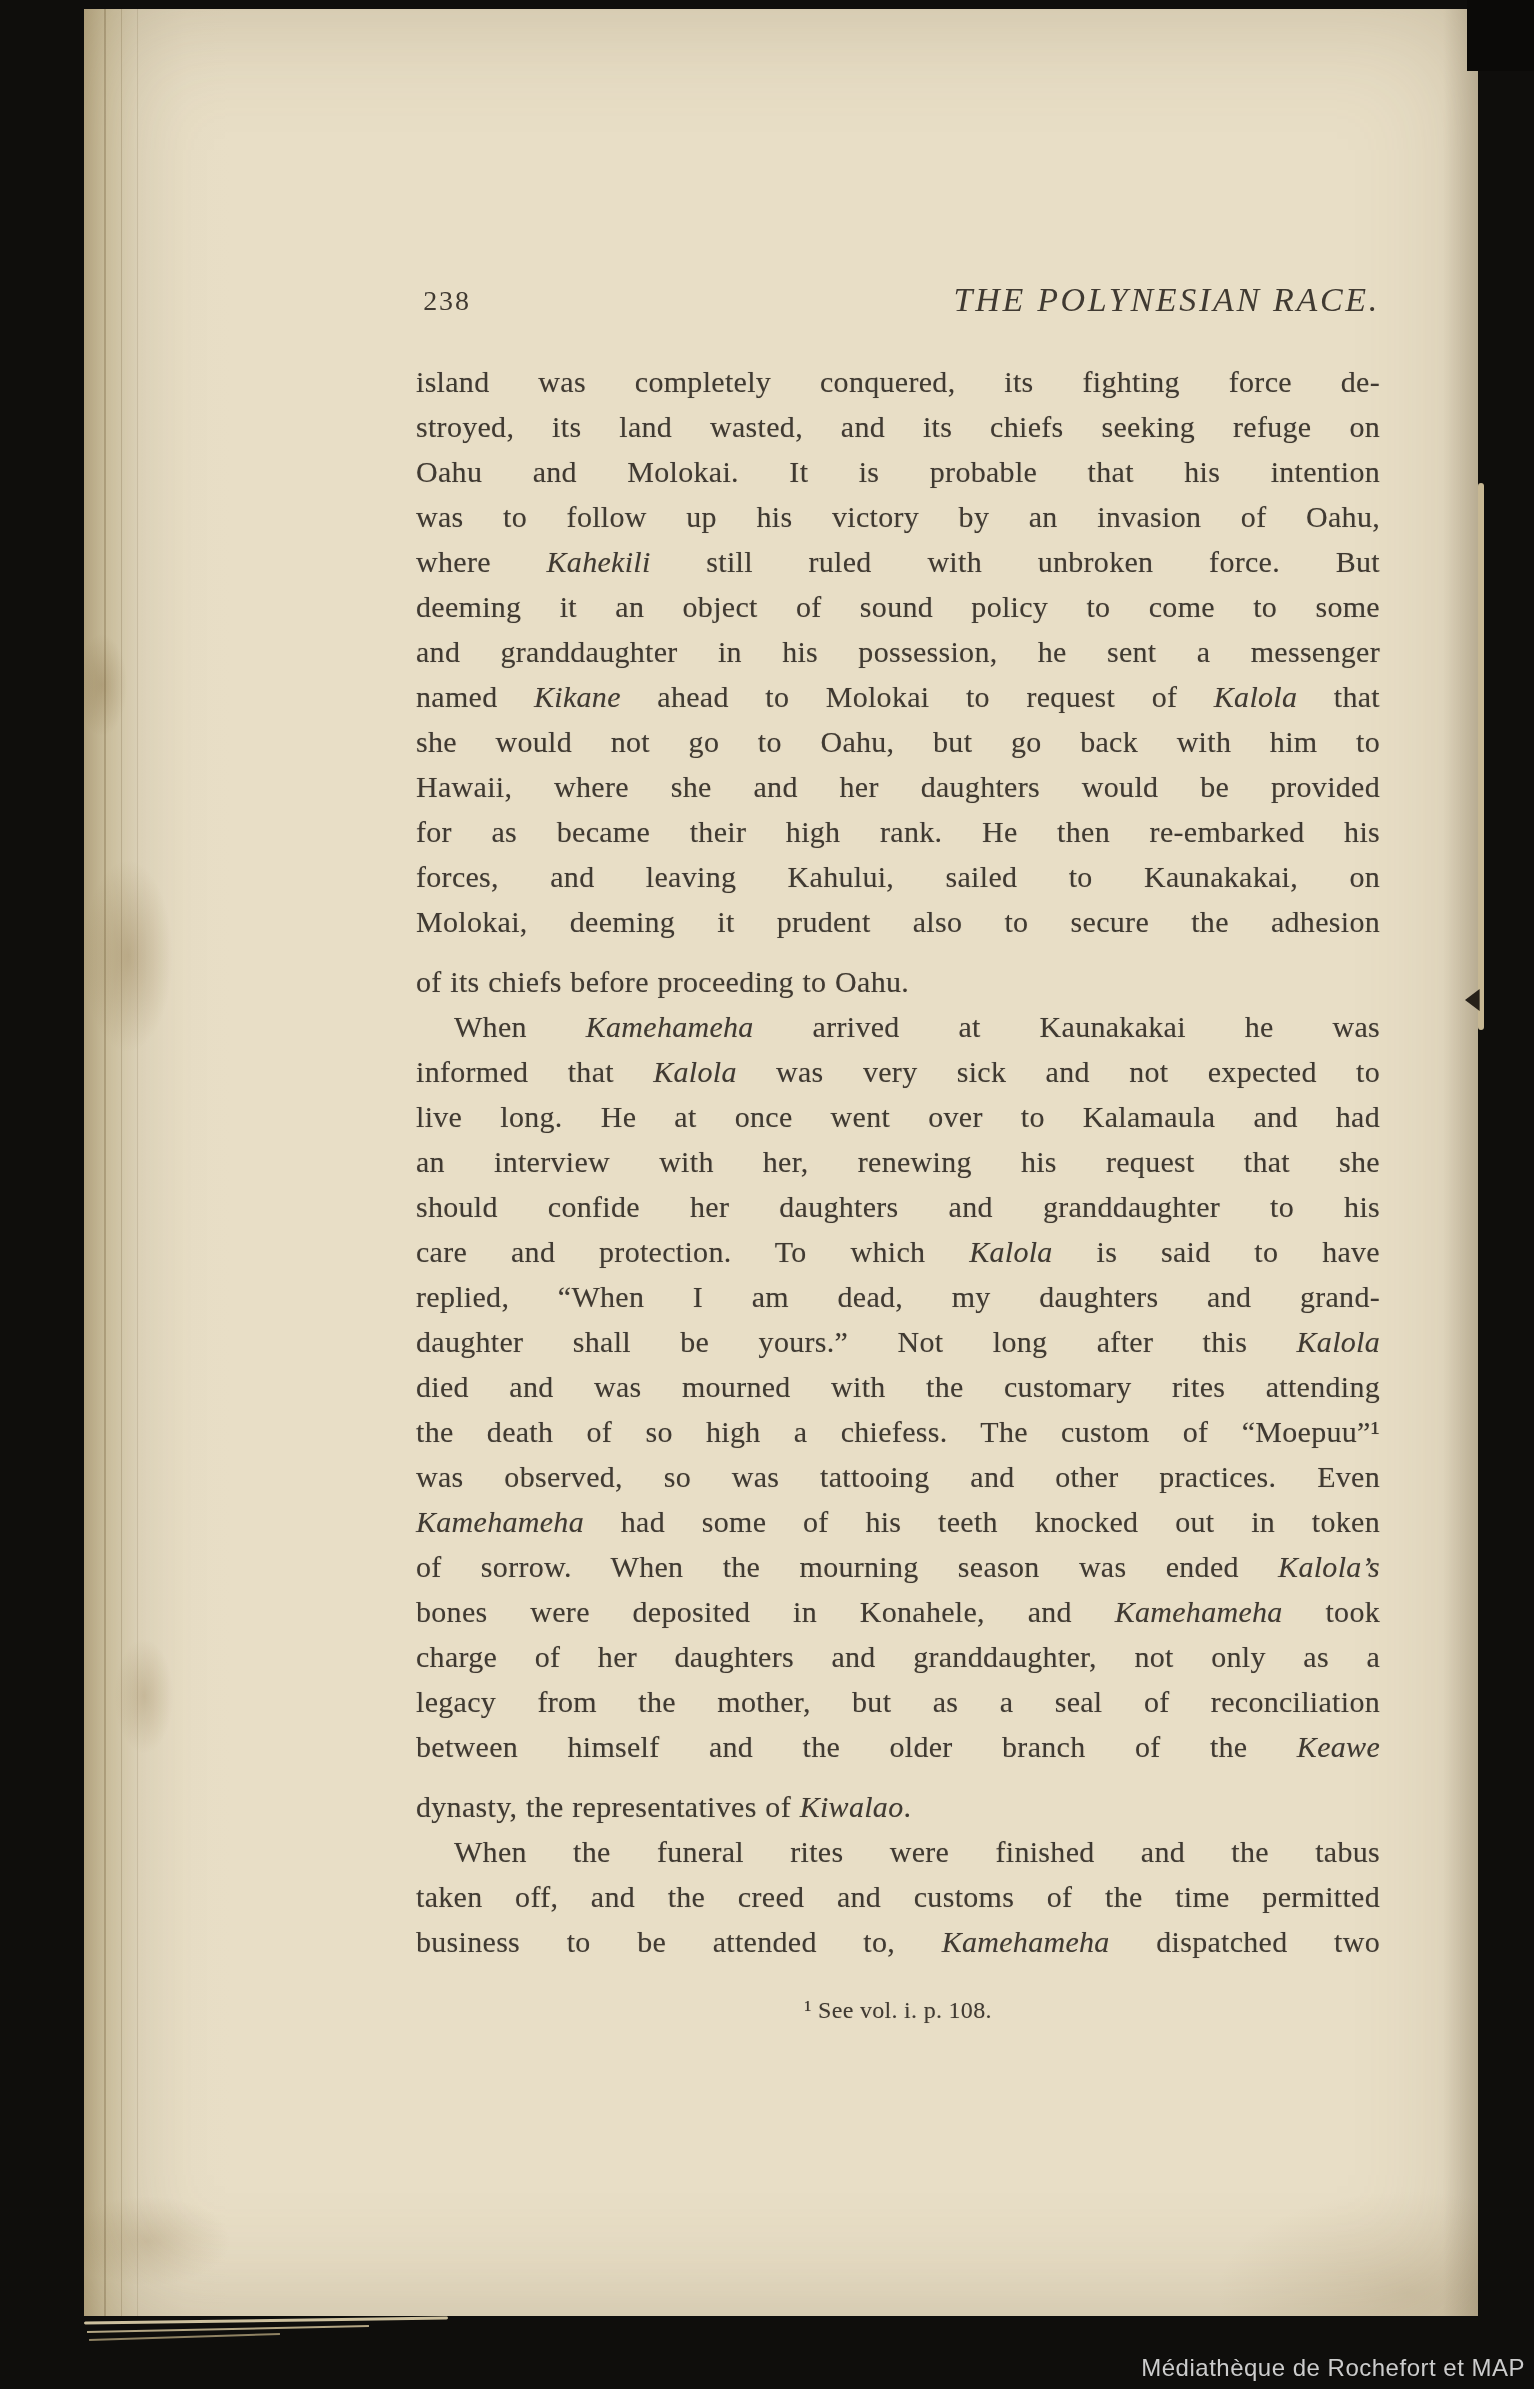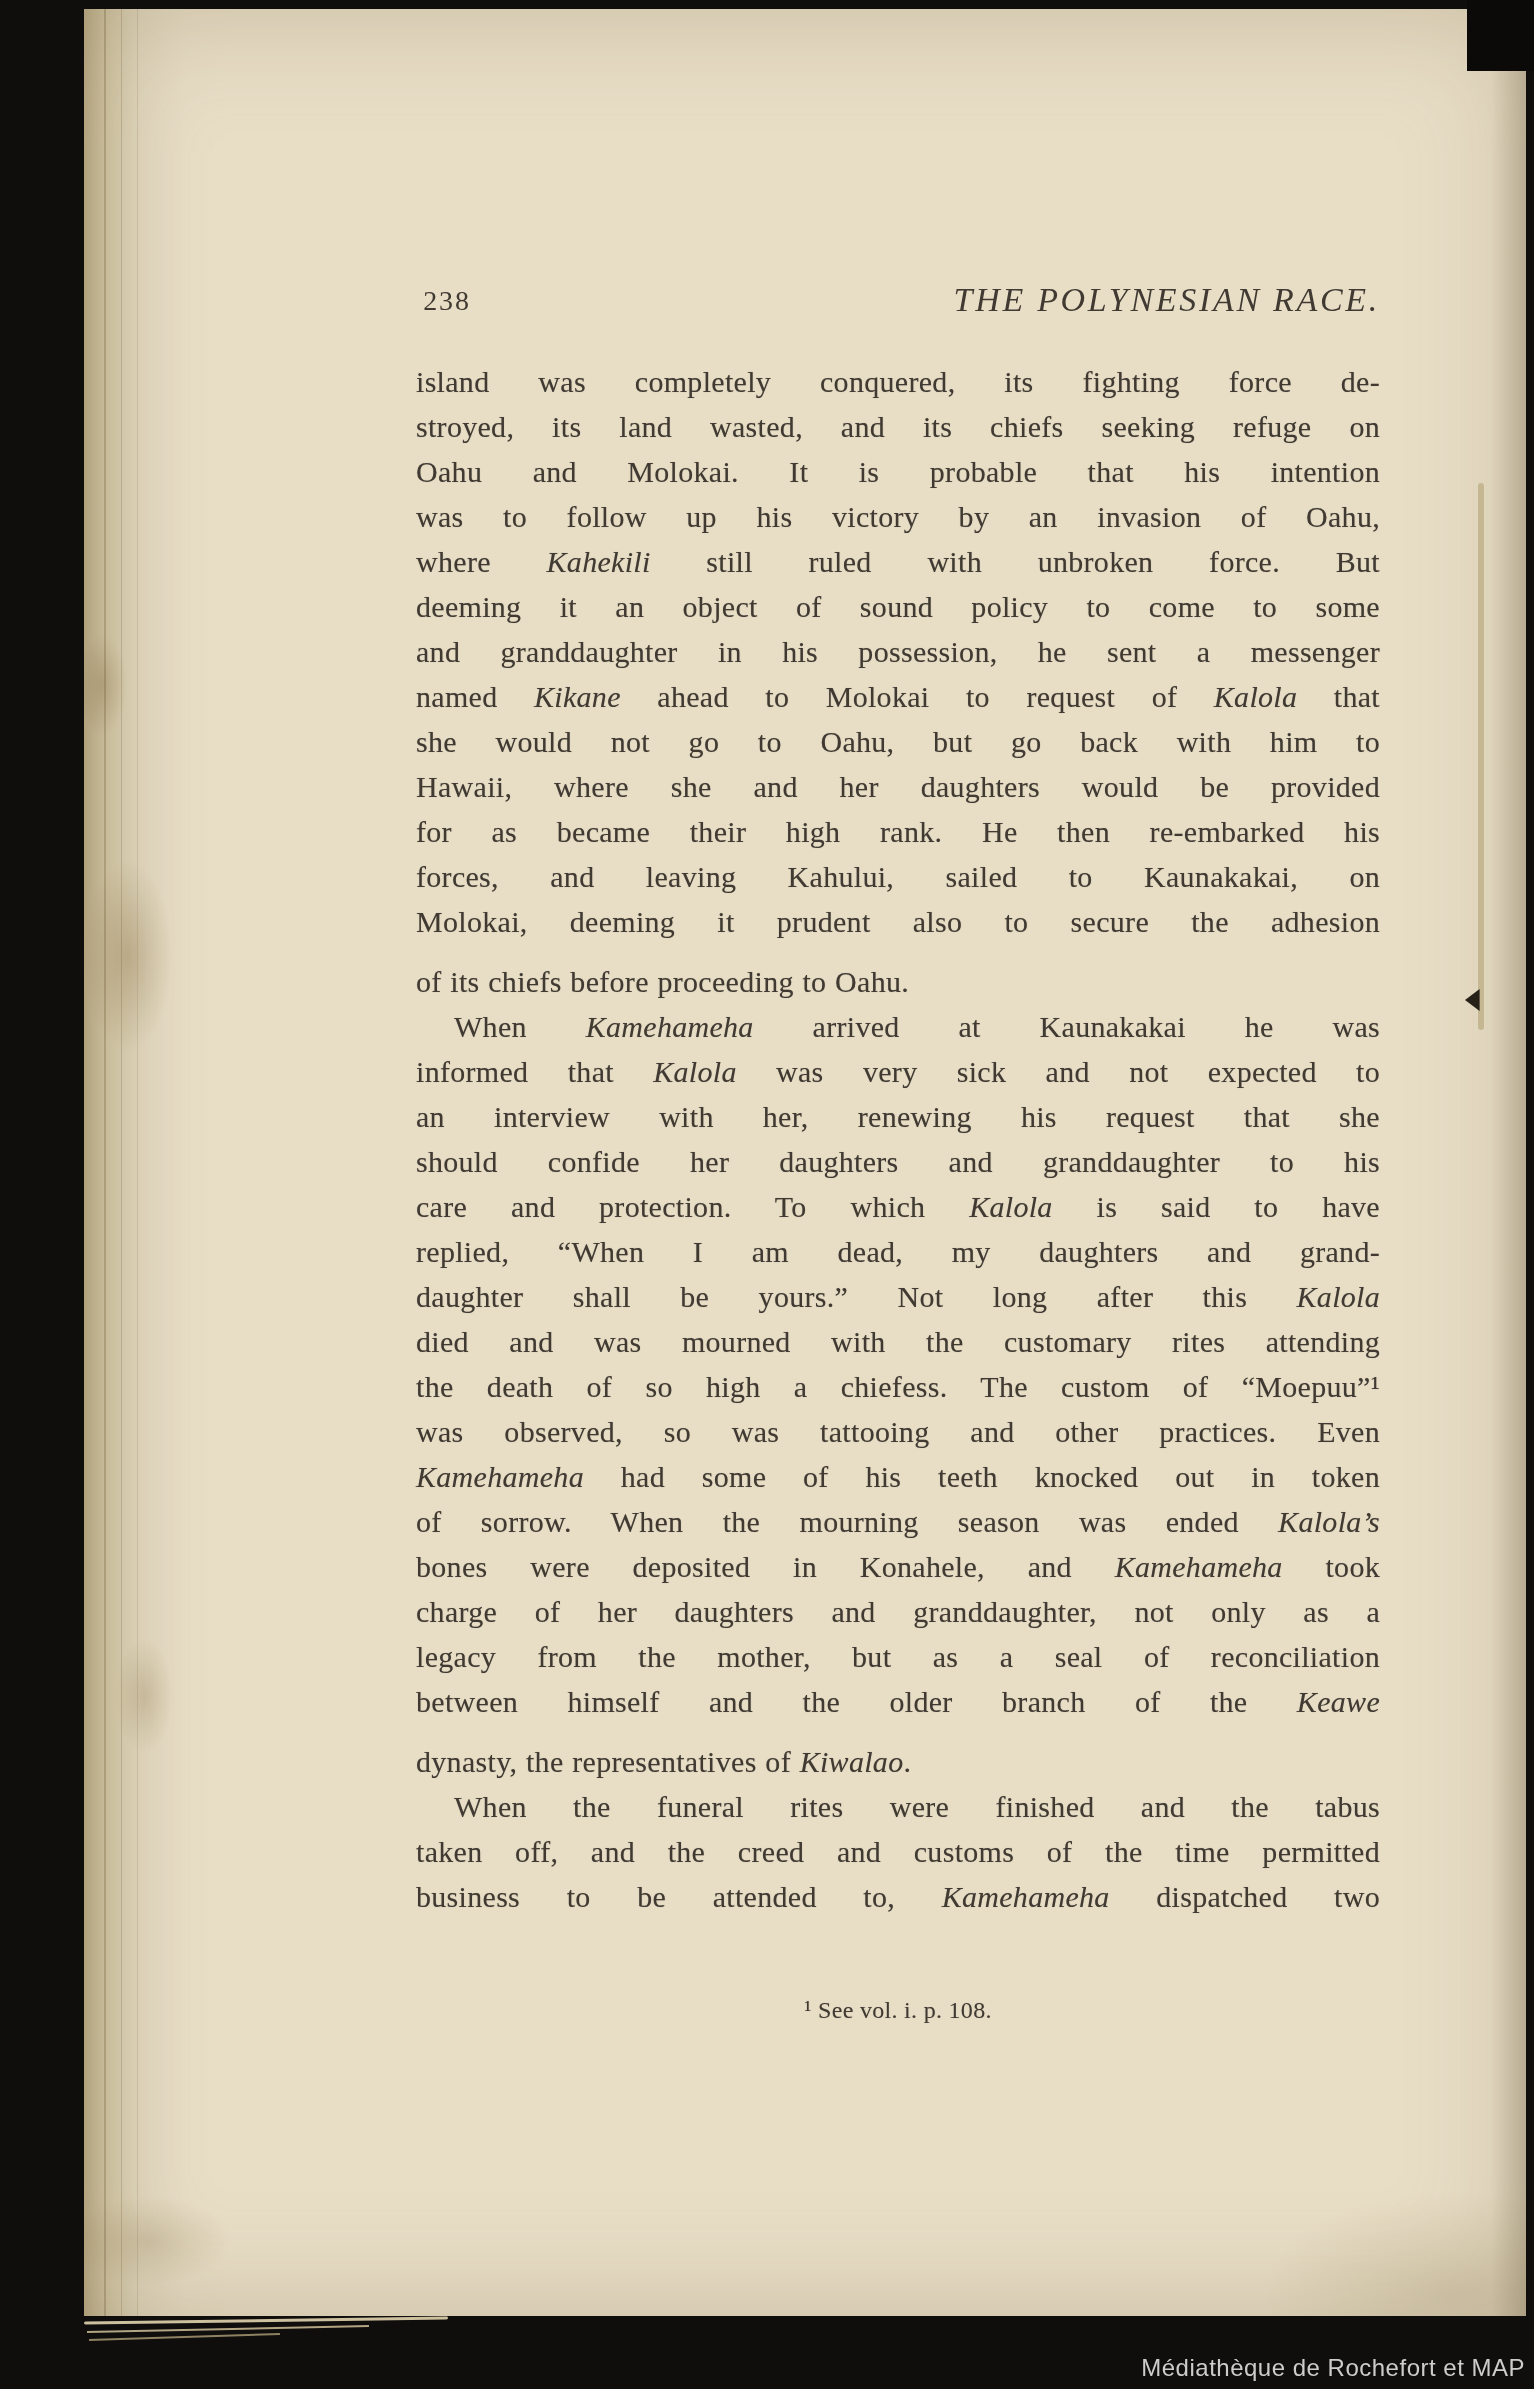"238" .paper { padding-left: 48px -> none }
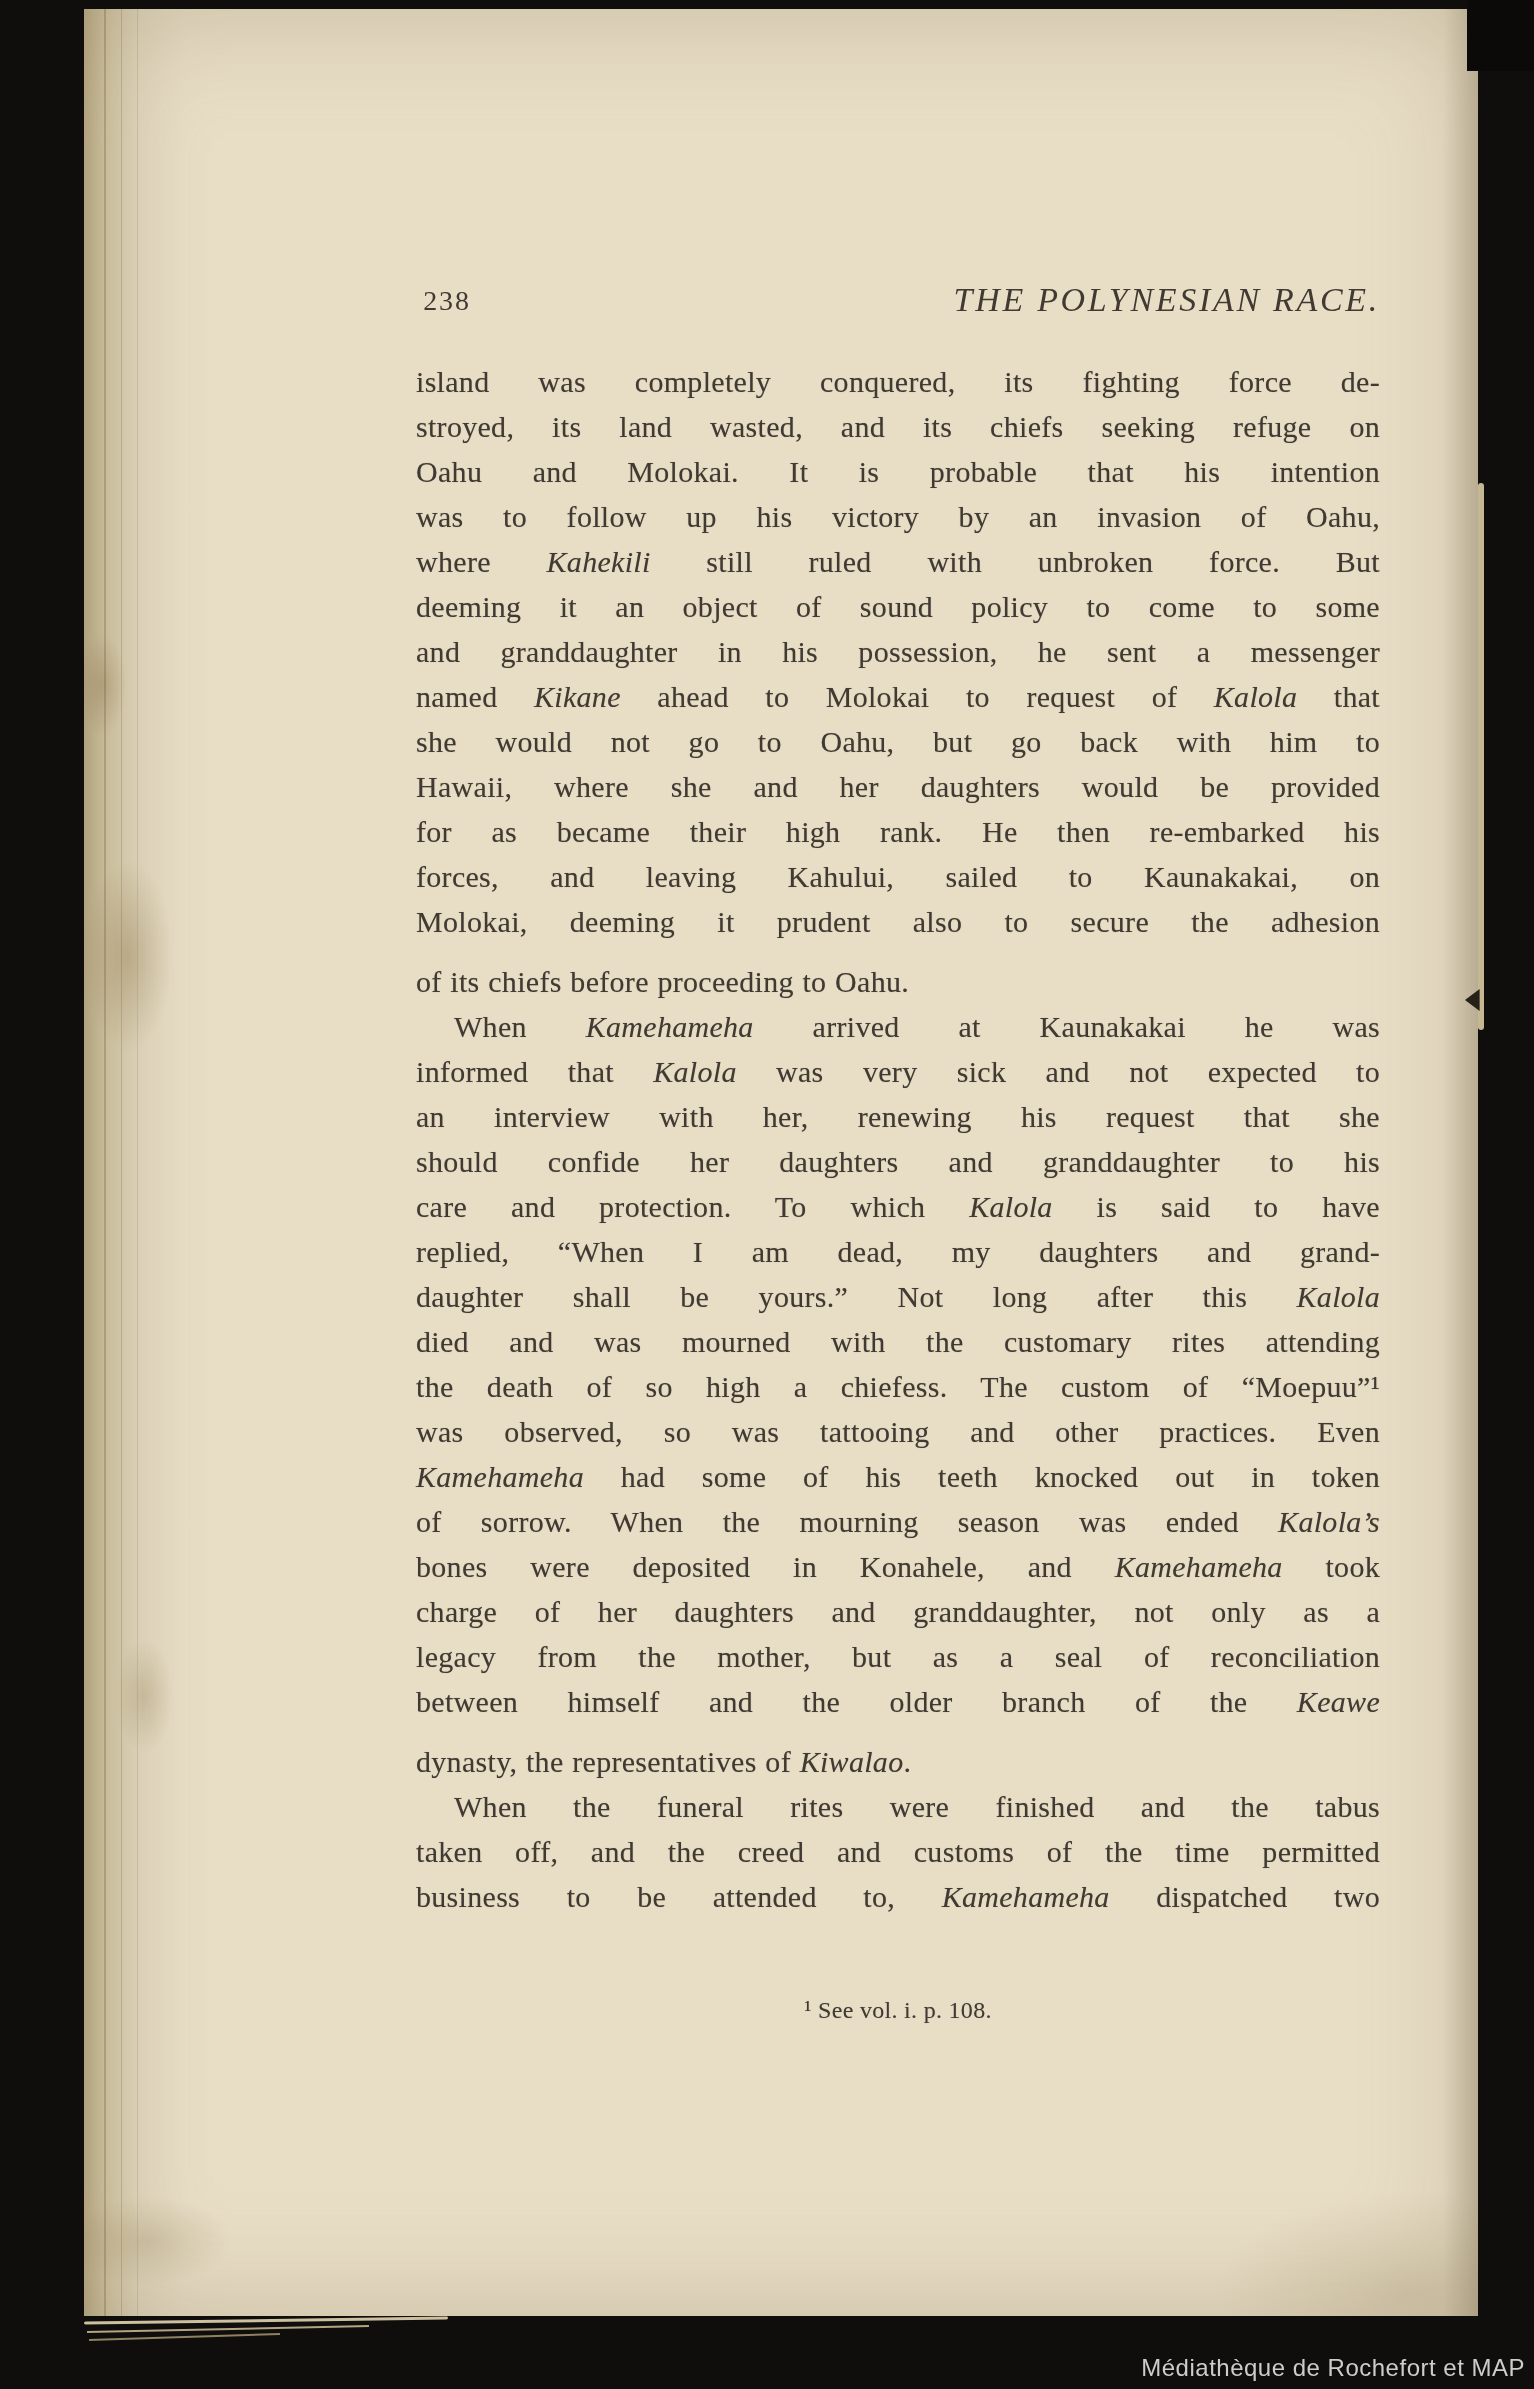"live long. He at once" div.line { html: none -> <div><span>live long. He at once went over to Kalamaula and had</span></div> }
